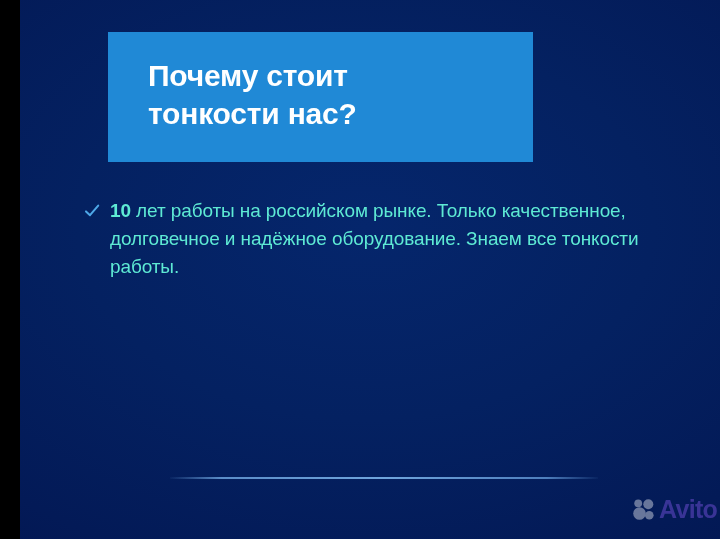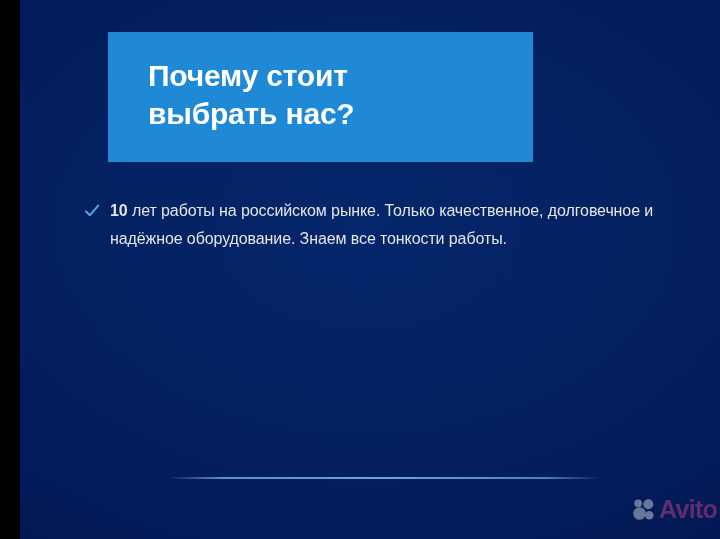"выбрать нас?" span.tline { text: выбрать -> тонкости }
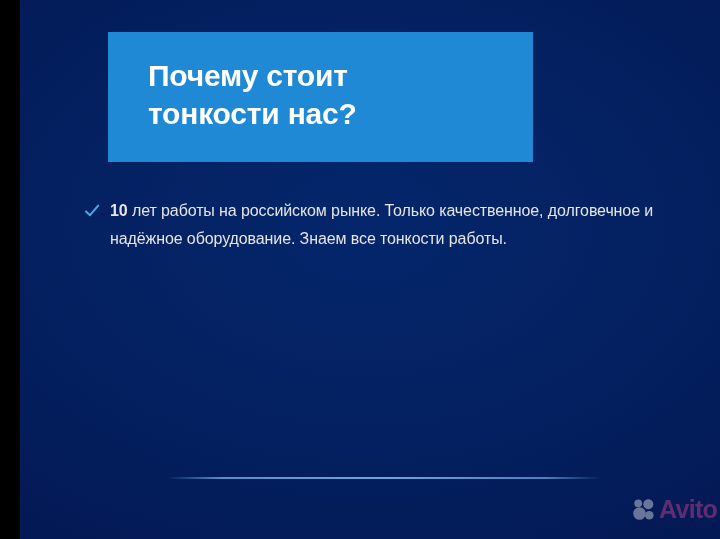"10 лет работы на российском" .bullet { color: #e5e5e5 -> #5eead4; font-size: 16px -> 19px }
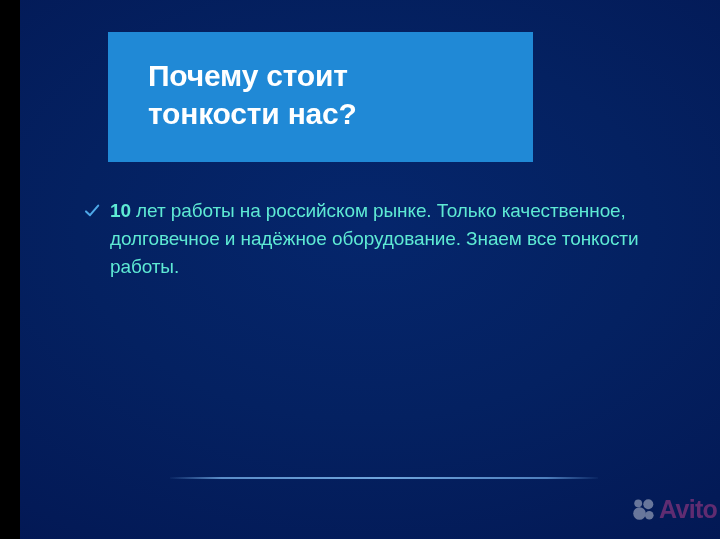"Avito" #avito-word { color: #ec4899 -> #8b5cf6 }
